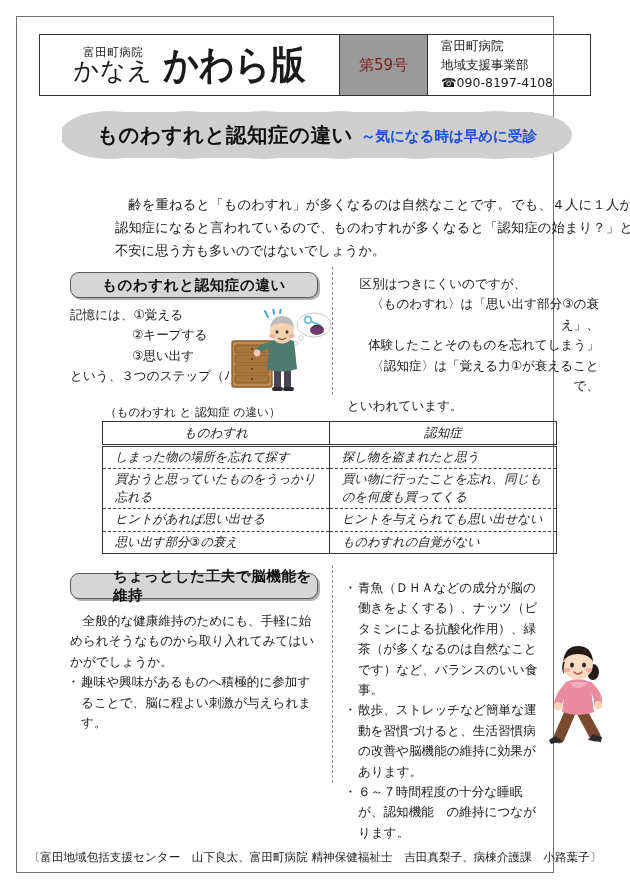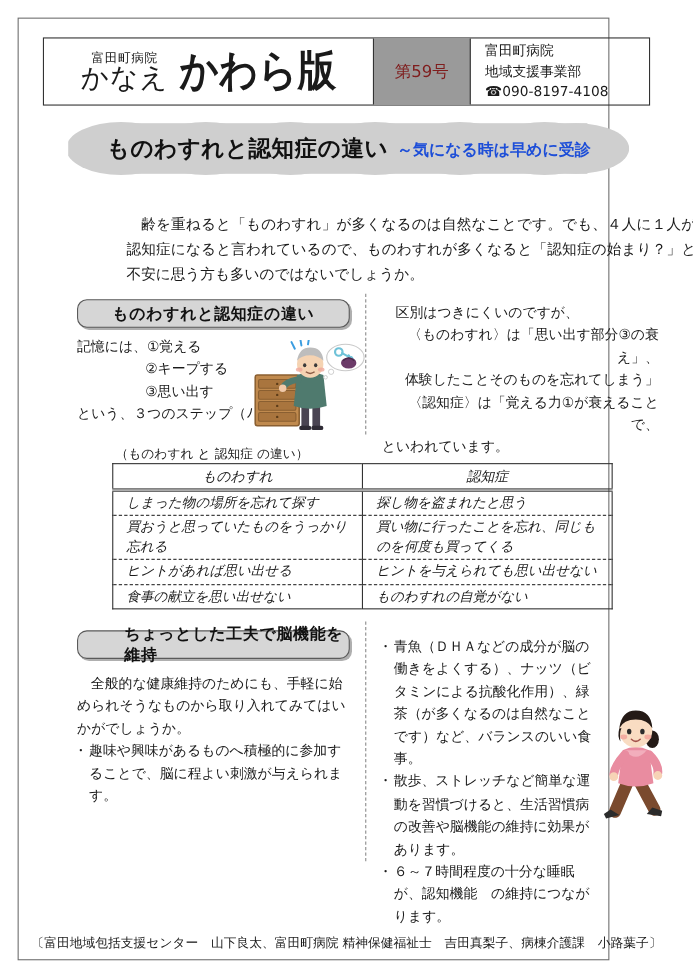"食事の献立を思い出せない" td { text: 食事の献立を思い出せない -> 思い出す部分③の衰え }
